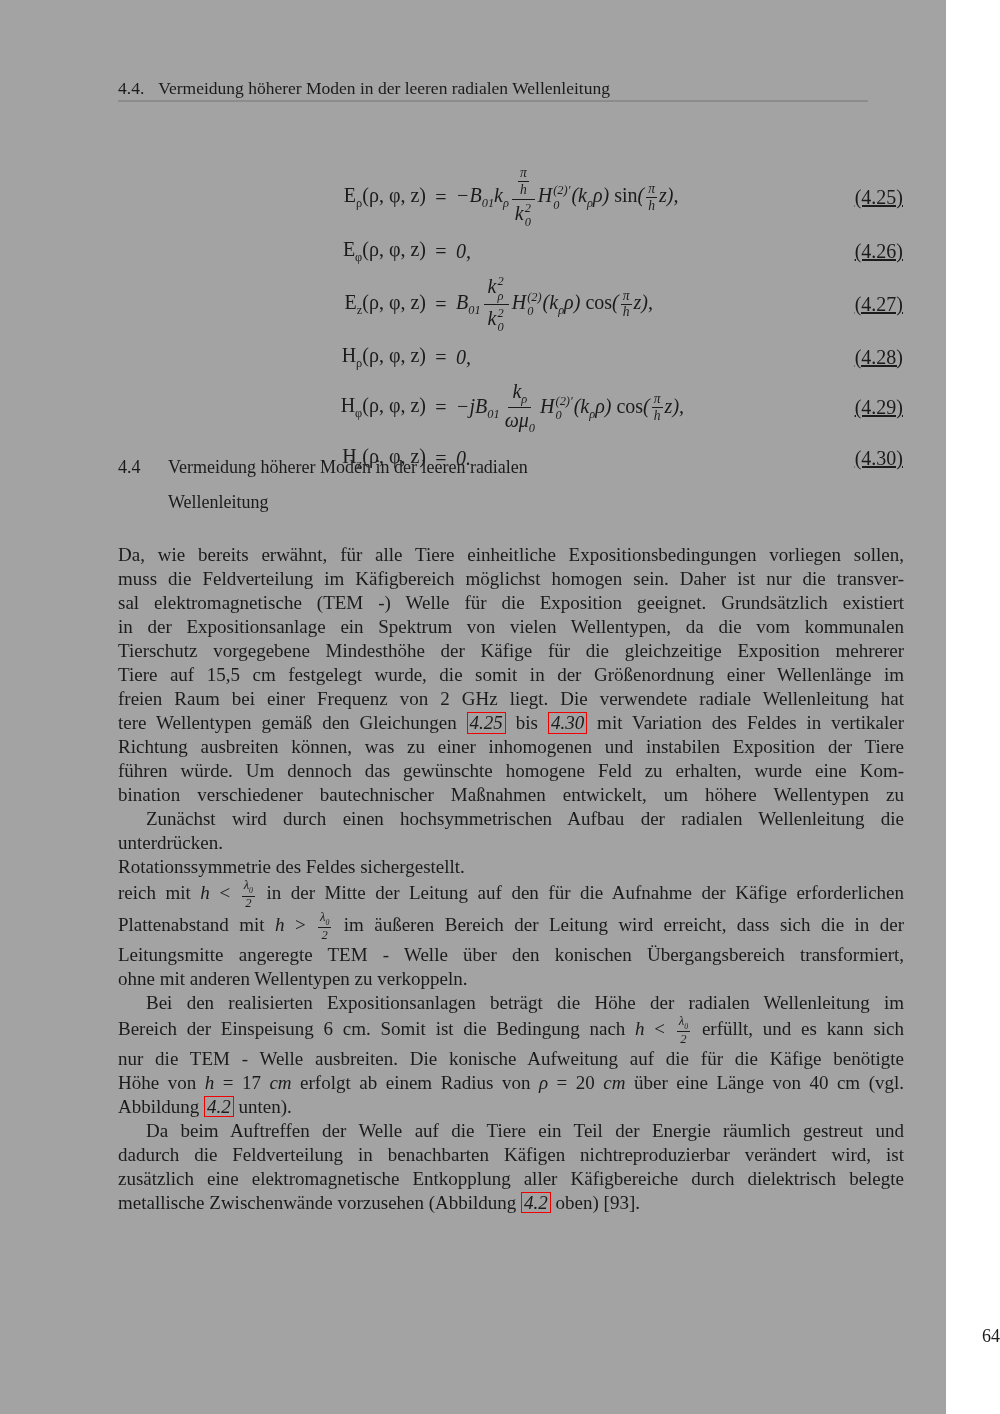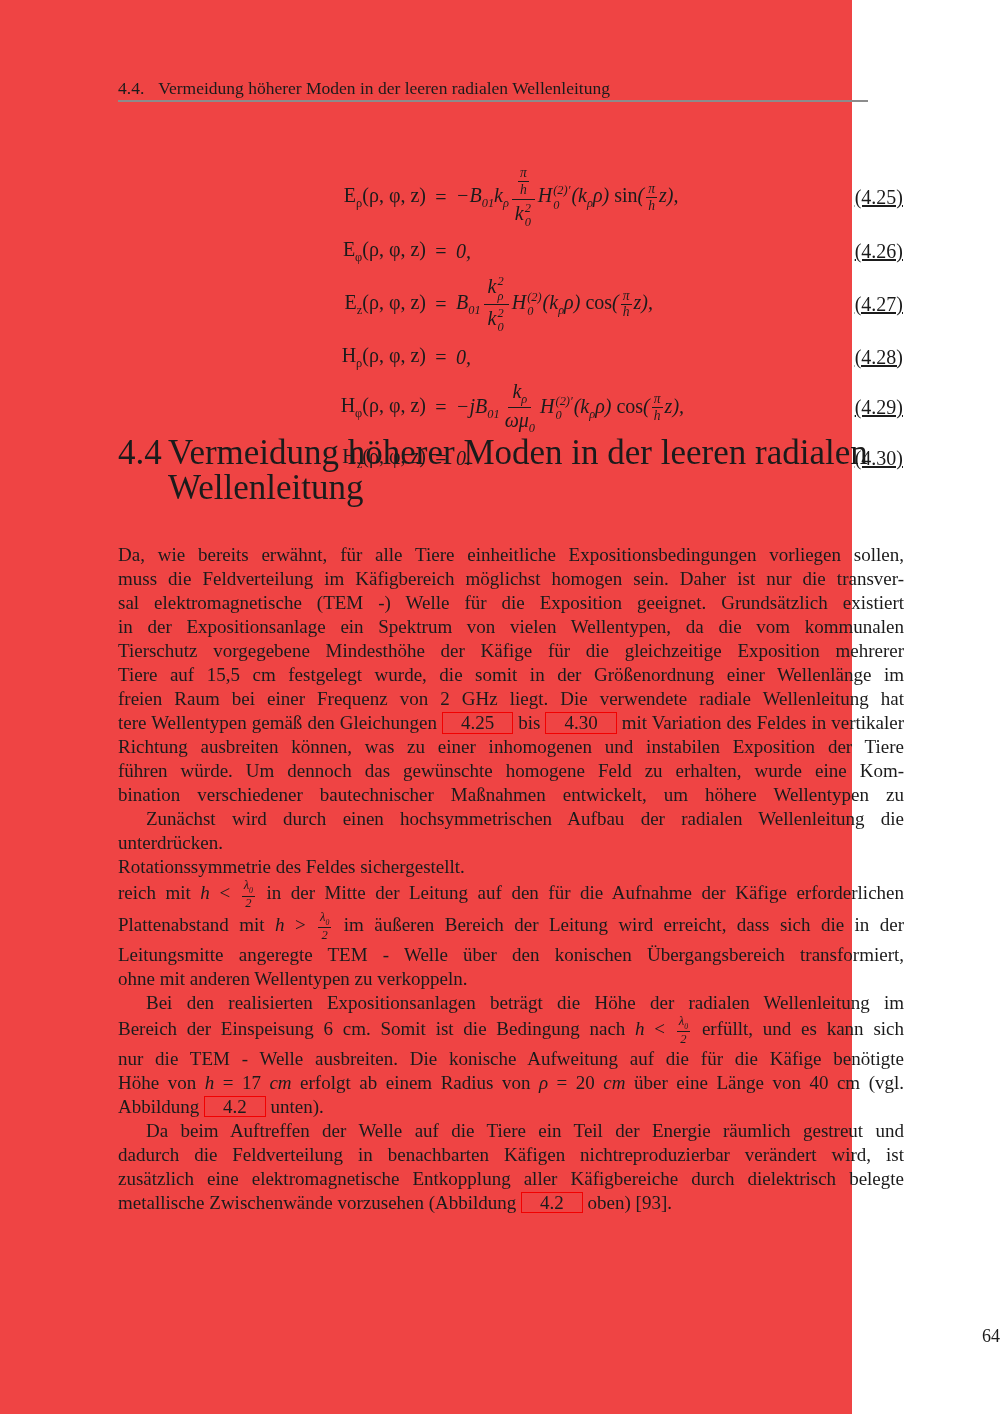"4.4. Vermeidung höherer Moden in" .page { background: #ef4444 -> #a3a3a3; width: 852px -> 946px }
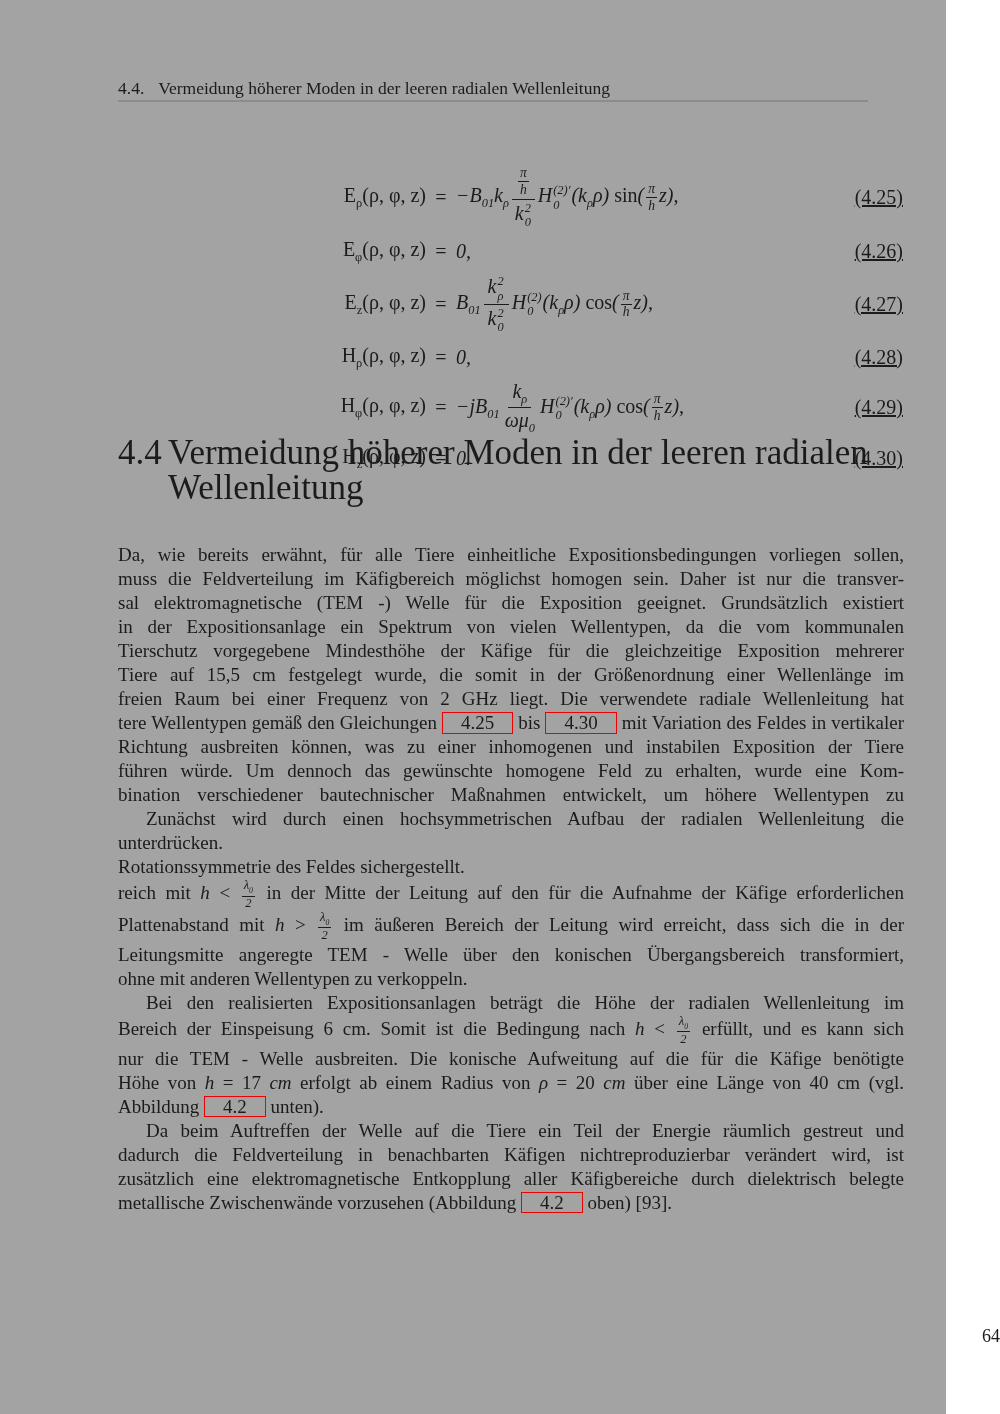"4.4" .section-heading { font-size: 35px -> 18px; top: 435px -> 450px }
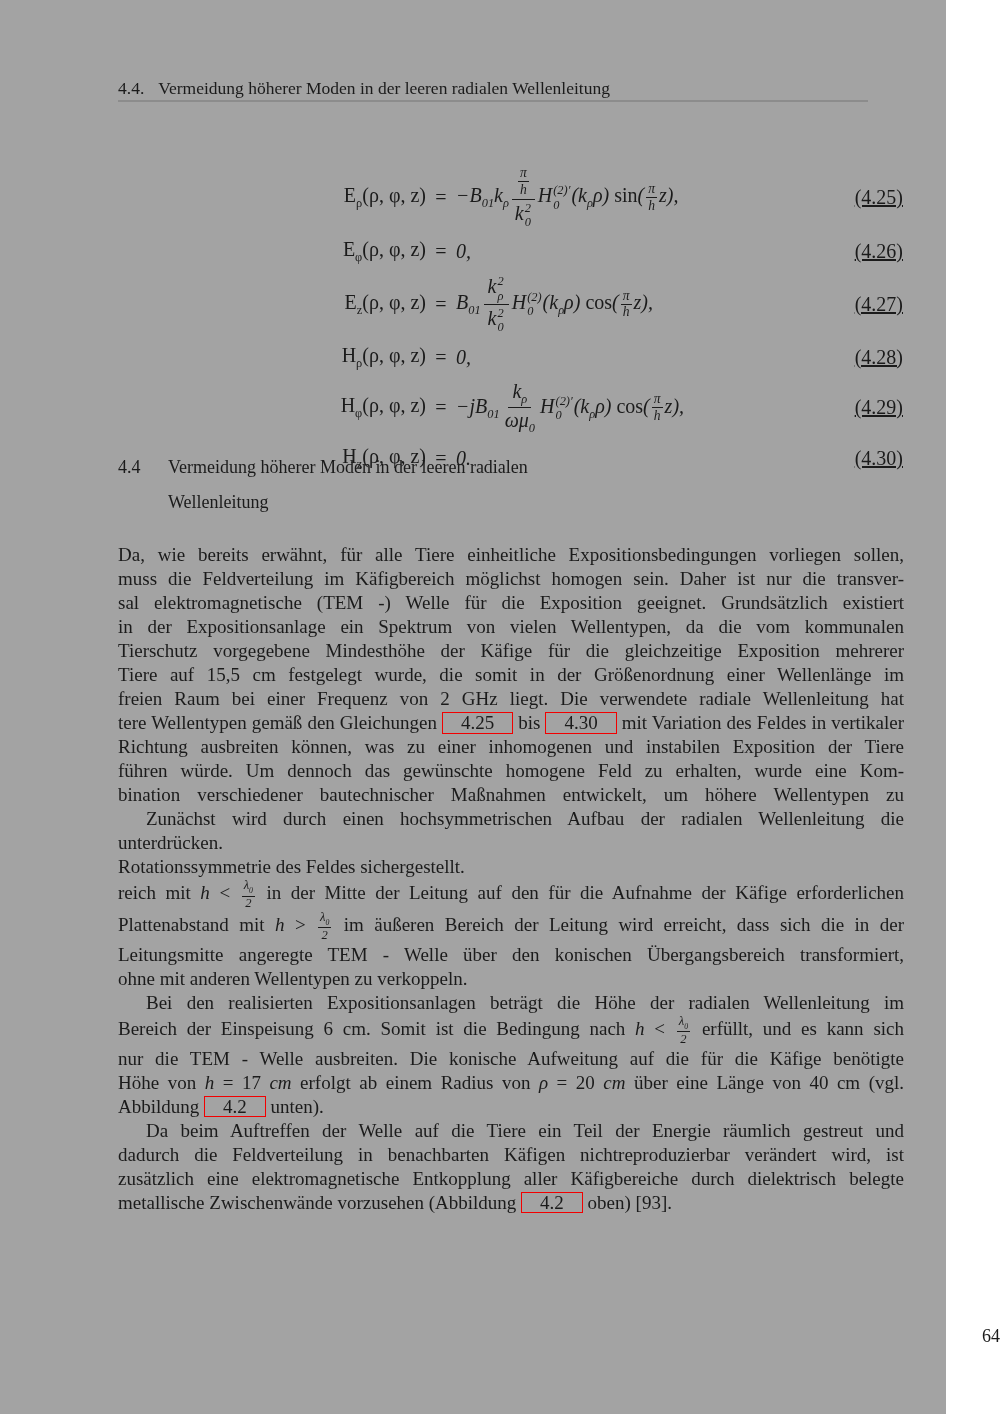"4.25" .refbox { font-style: none -> italic; padding: 0 18px -> 0 2px }
